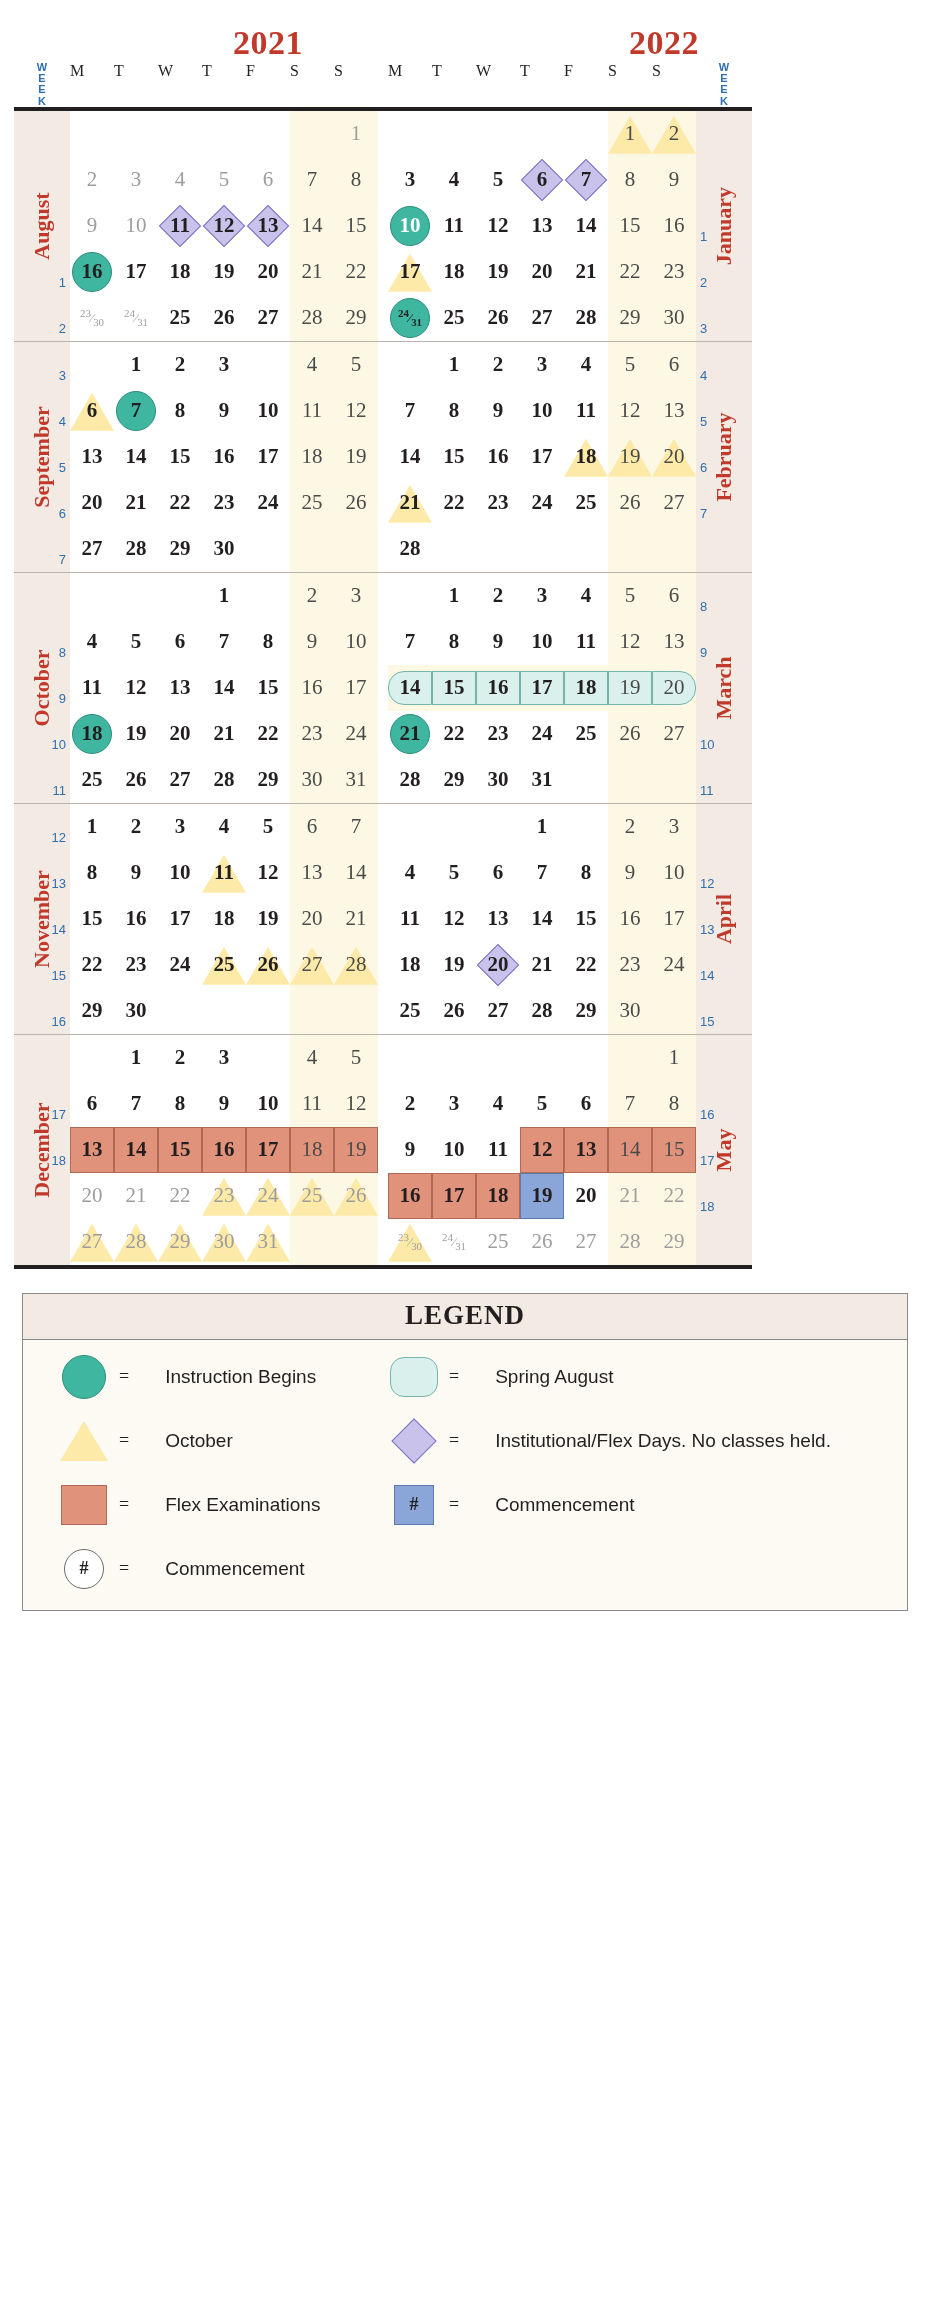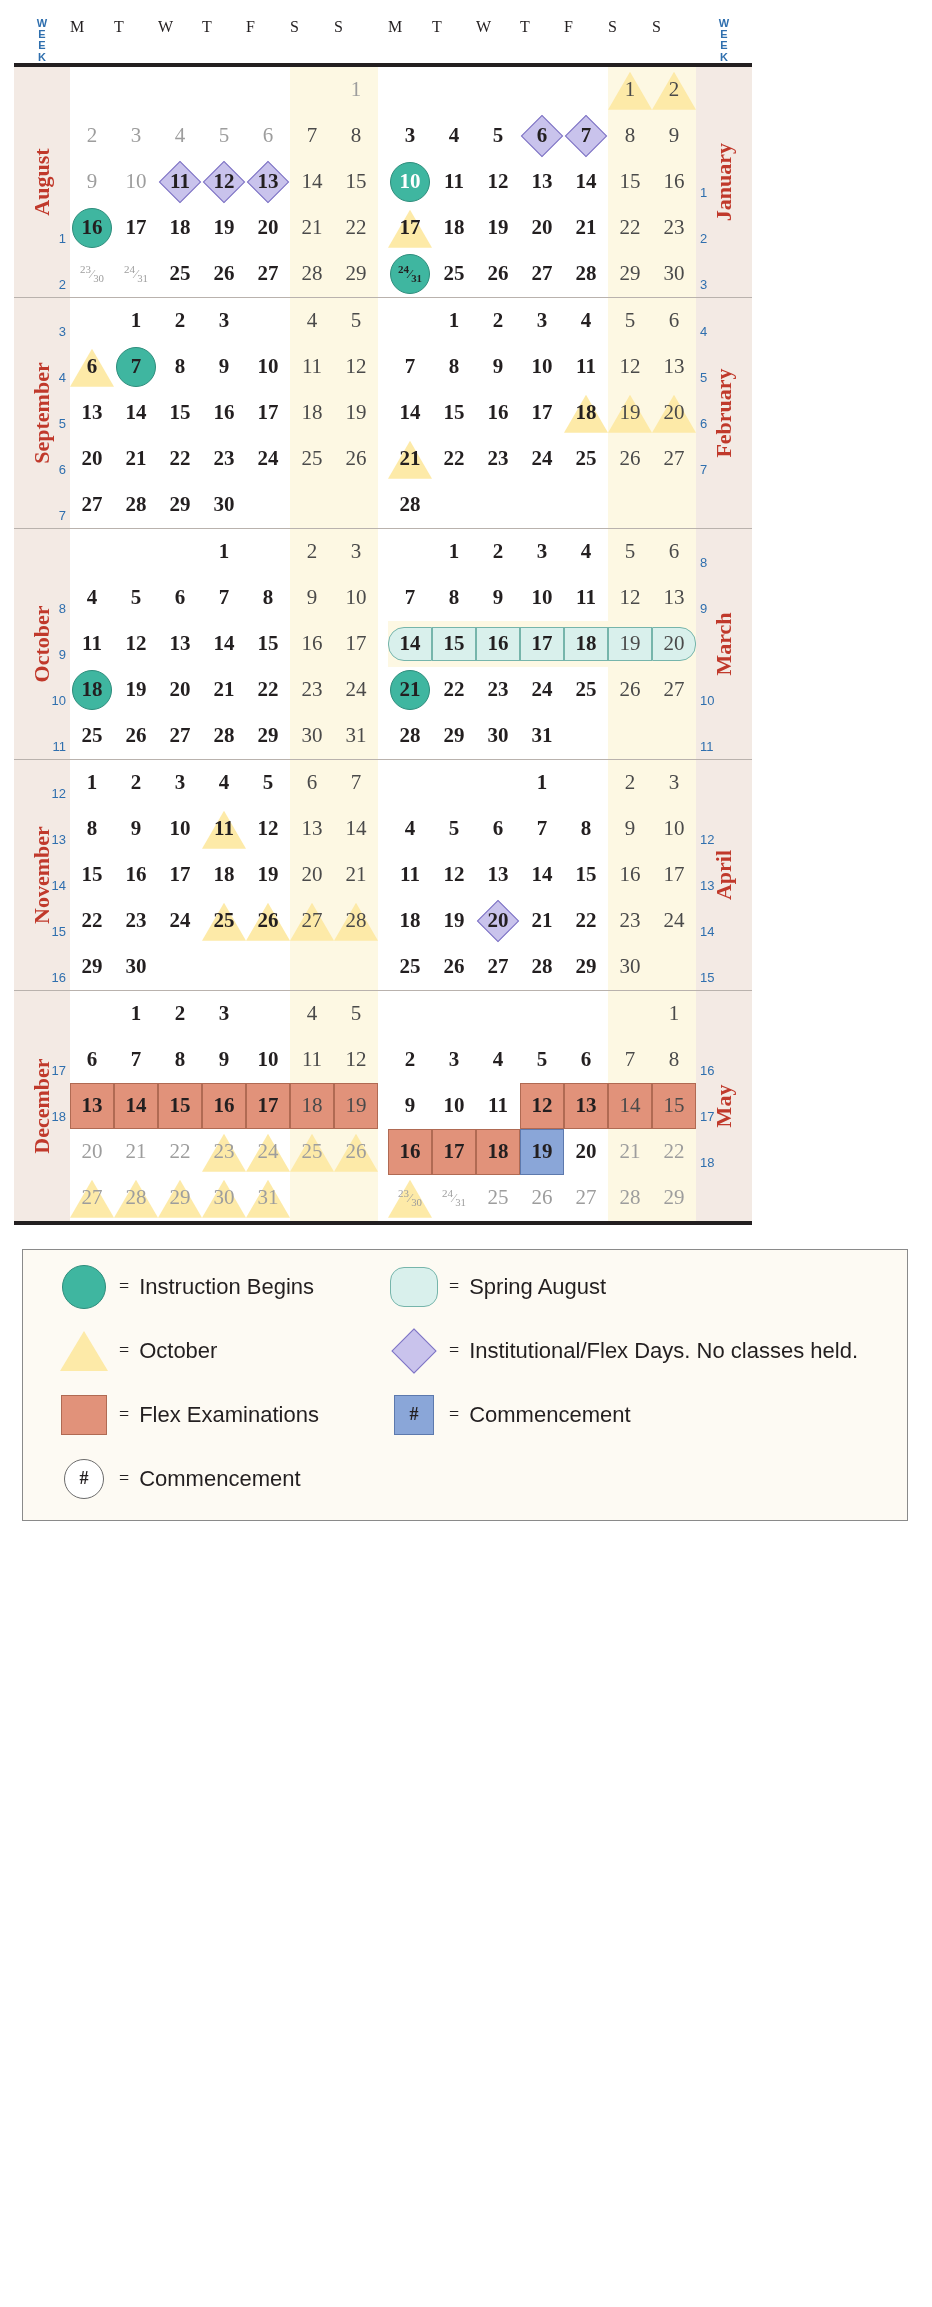"2021" div.yearbar { html: none -> <div> <div></div> <div>2021</div> <div>2022</div> <div></div> </div> }
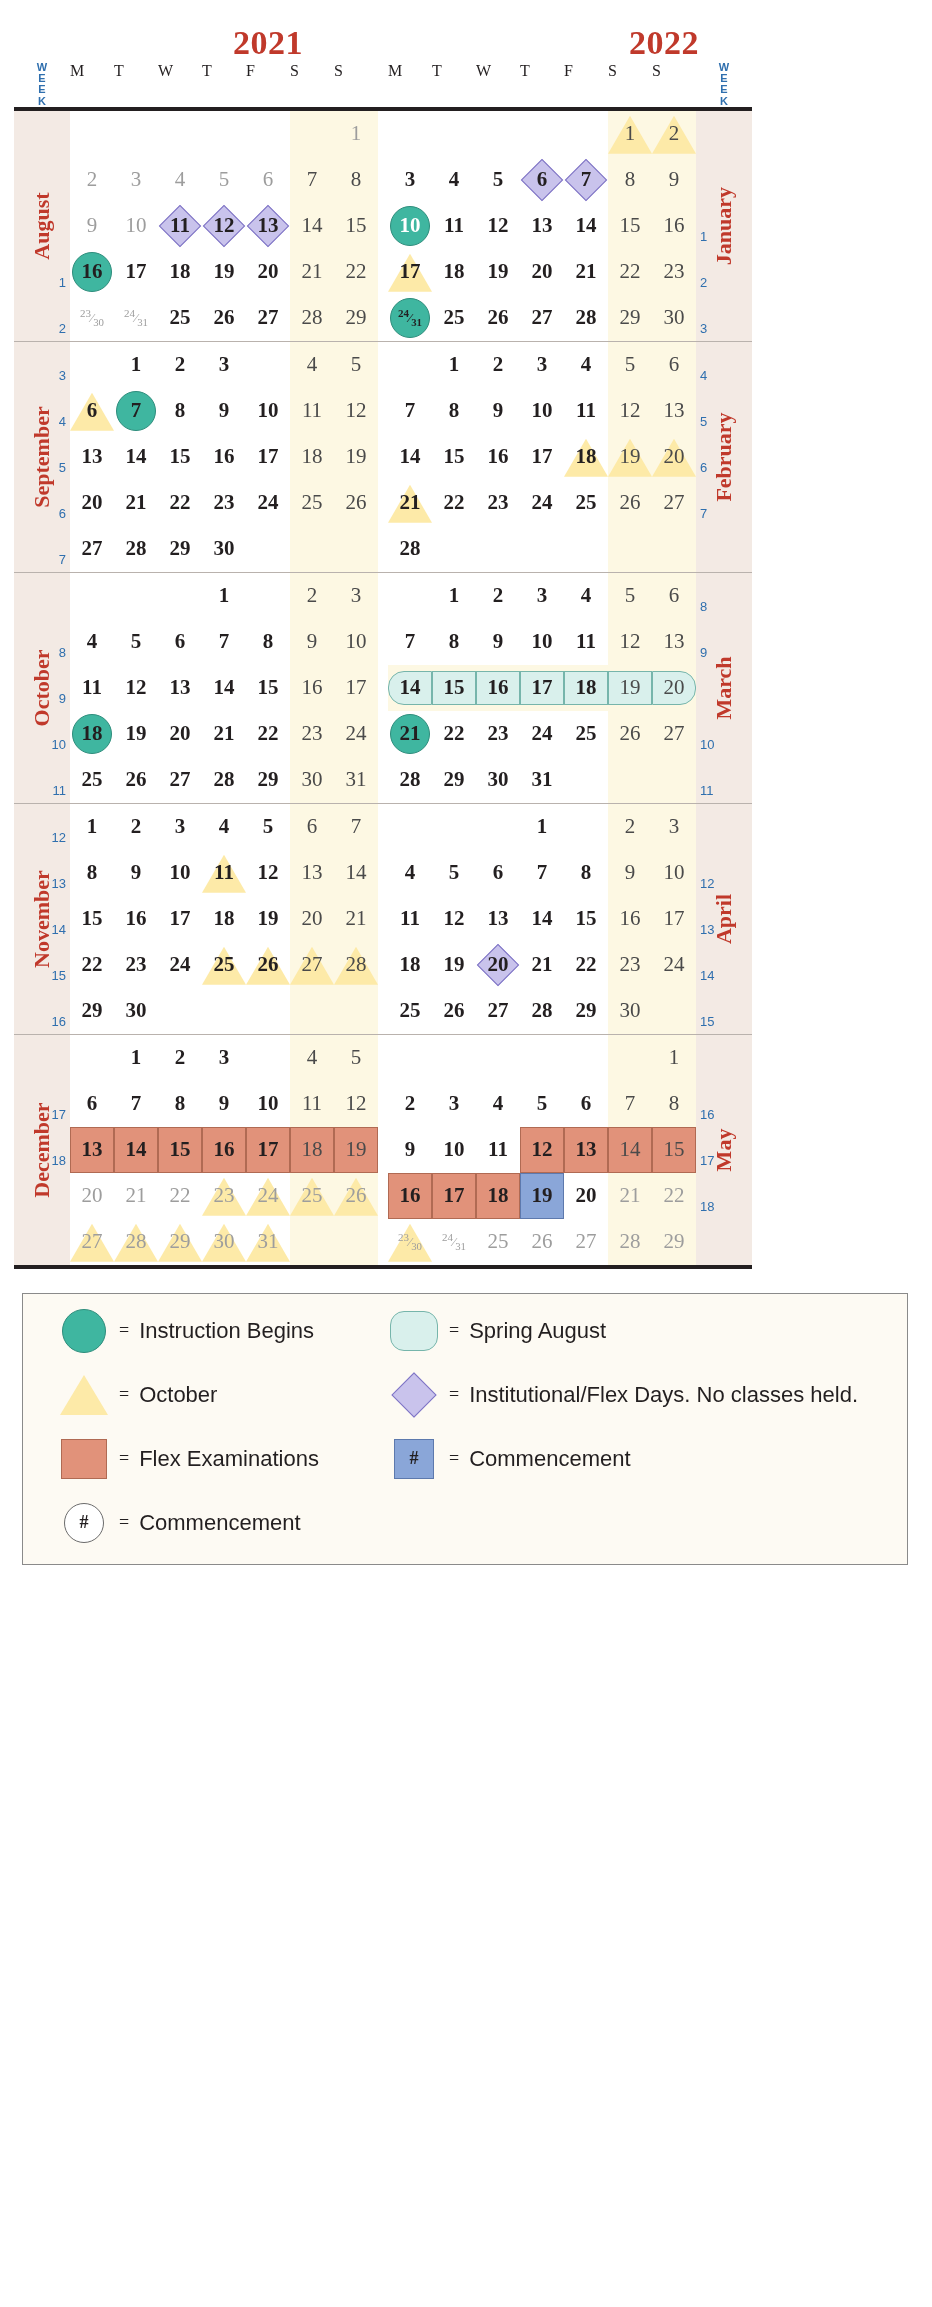"LEGEND" div.legend-title { html: none -> <div>LEGEND</div> }
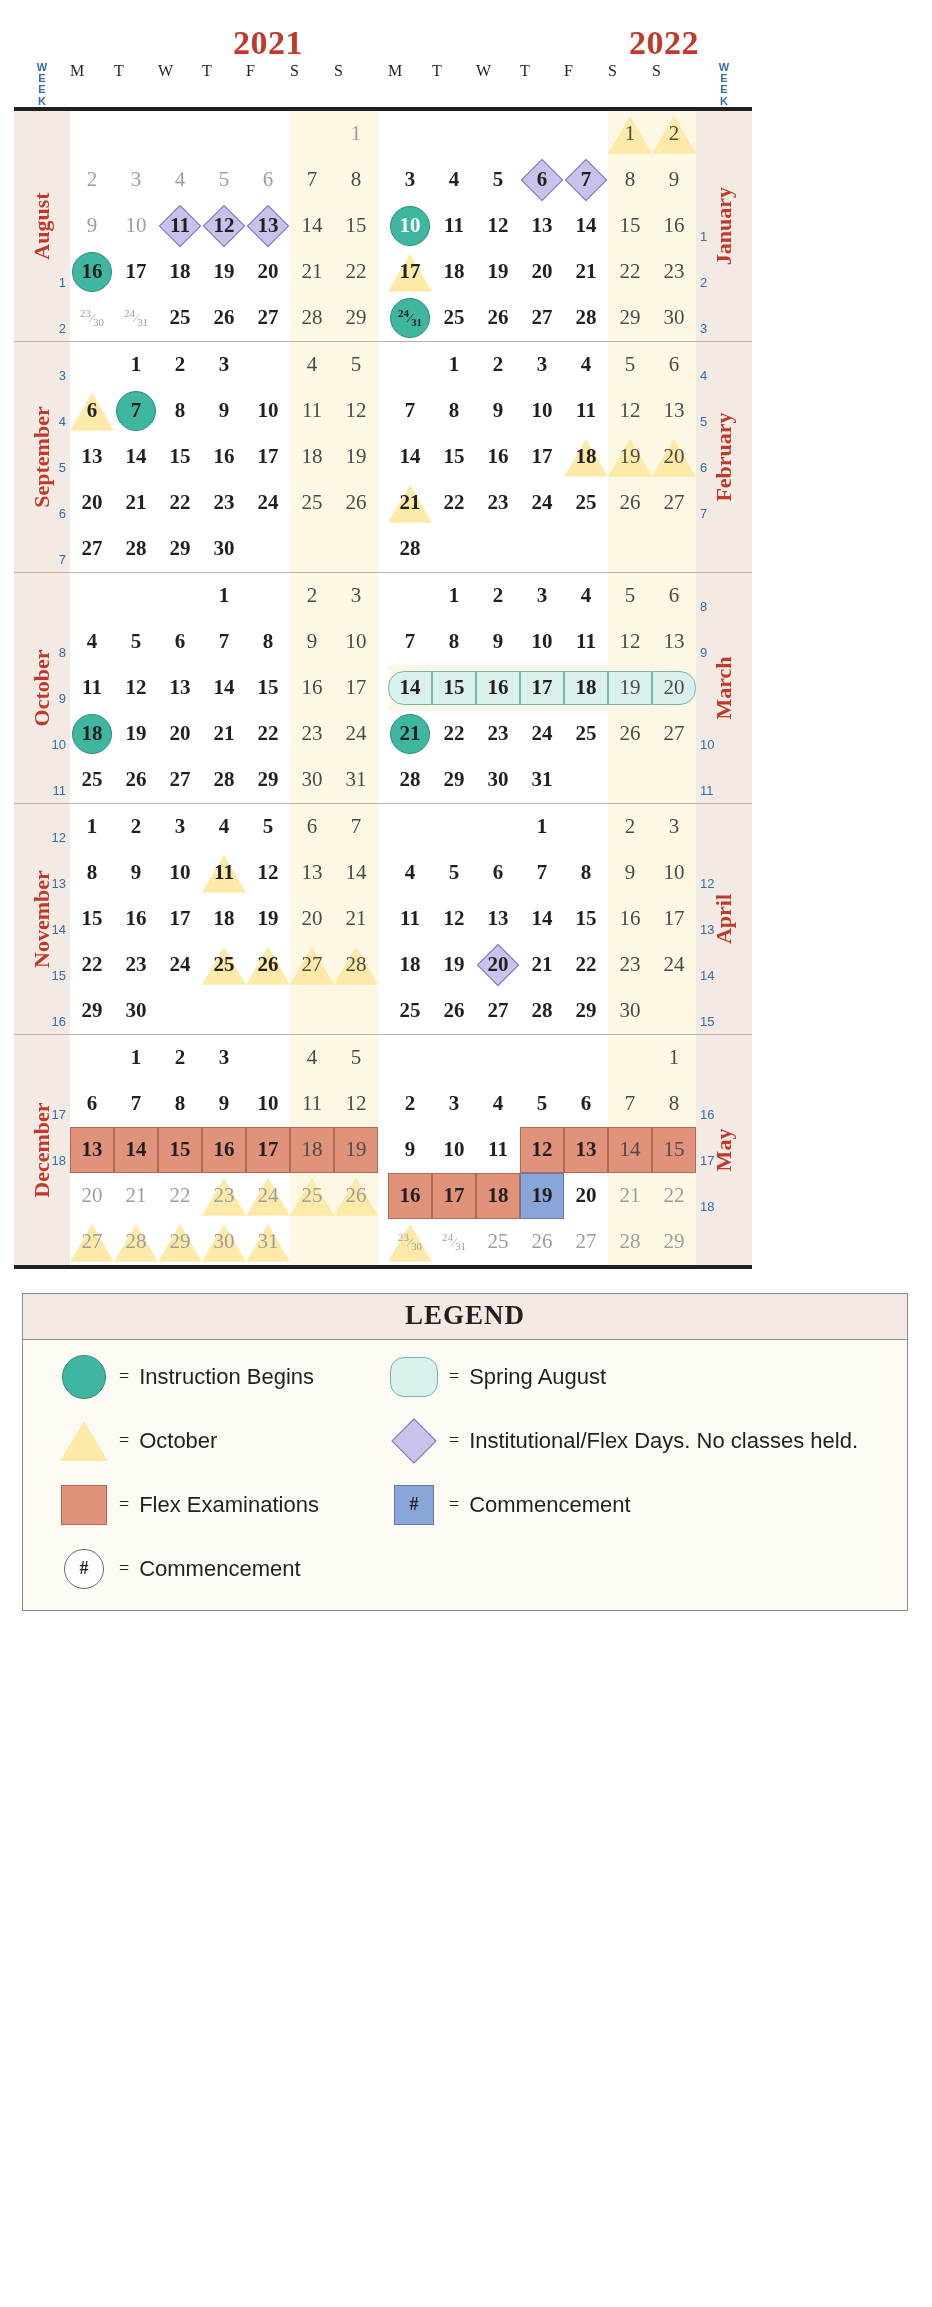"Instruction Begins" .ltext { font-size: 22px -> 19px; margin-left: none -> 26px }
